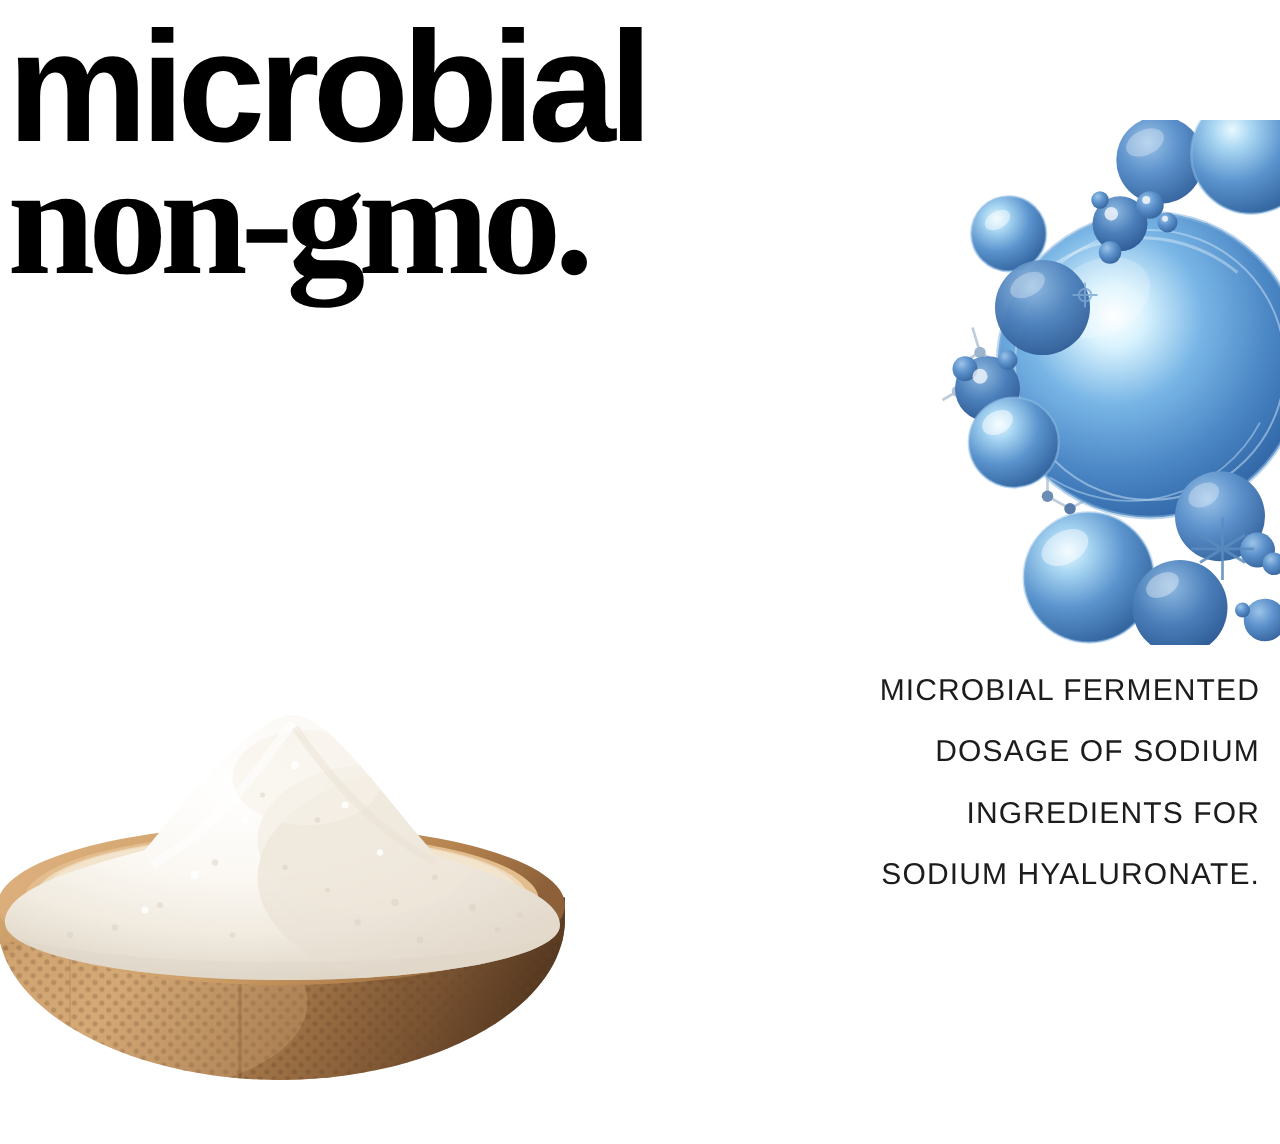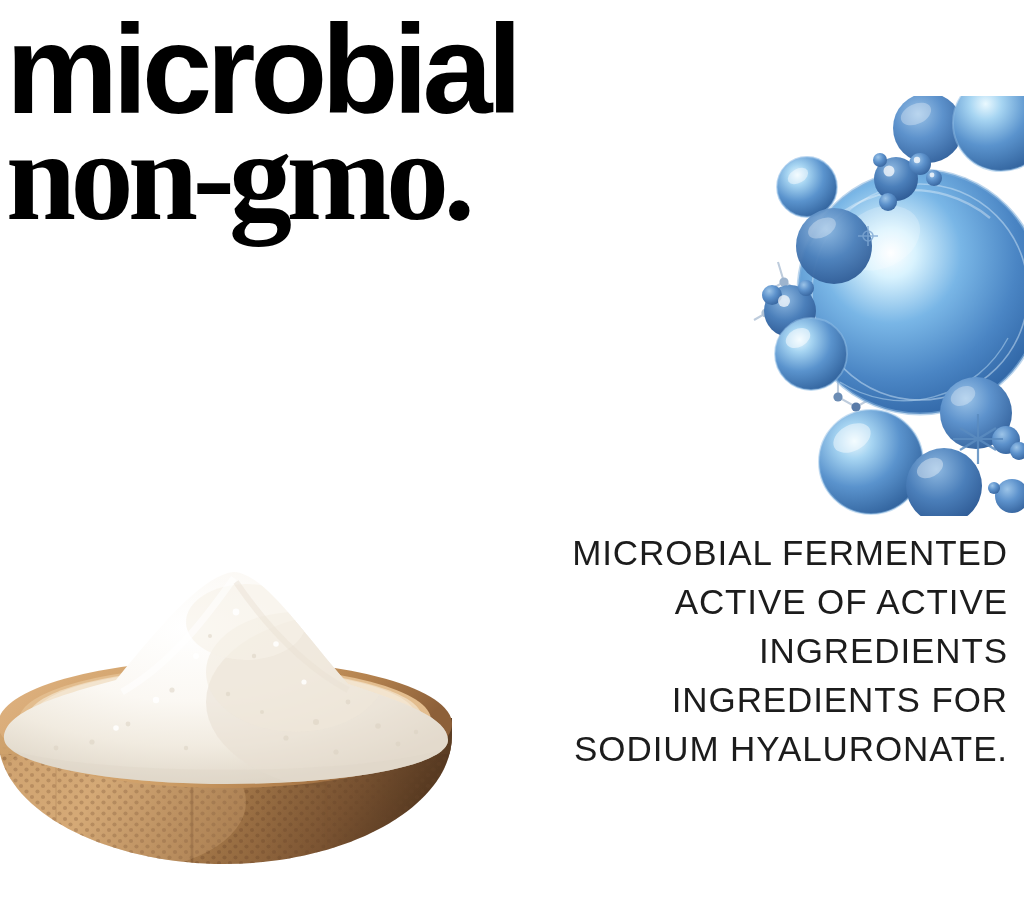"MICROBIAL FERMENTED" .body-line { font-size: 35px -> 24px }
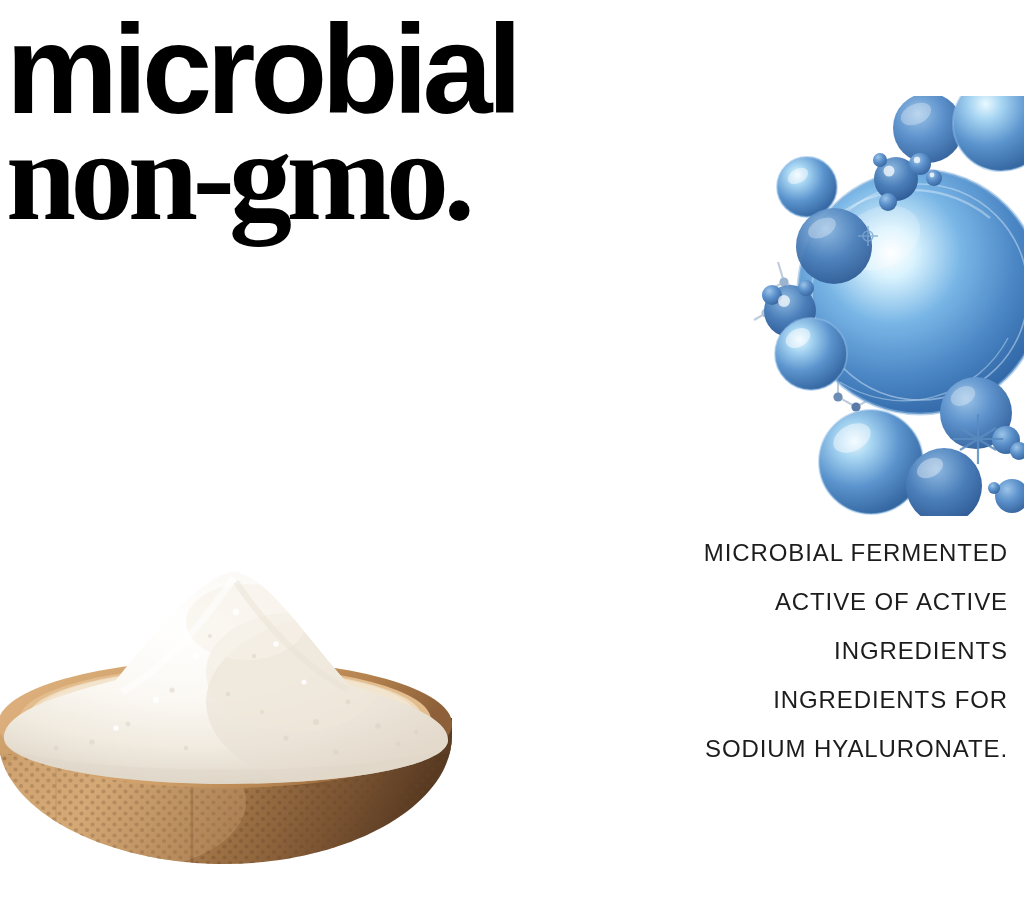"ACTIVE OF ACTIVE" span.body-line { text: ACTIVE OF ACTIVE -> DOSAGE OF SODIUM }
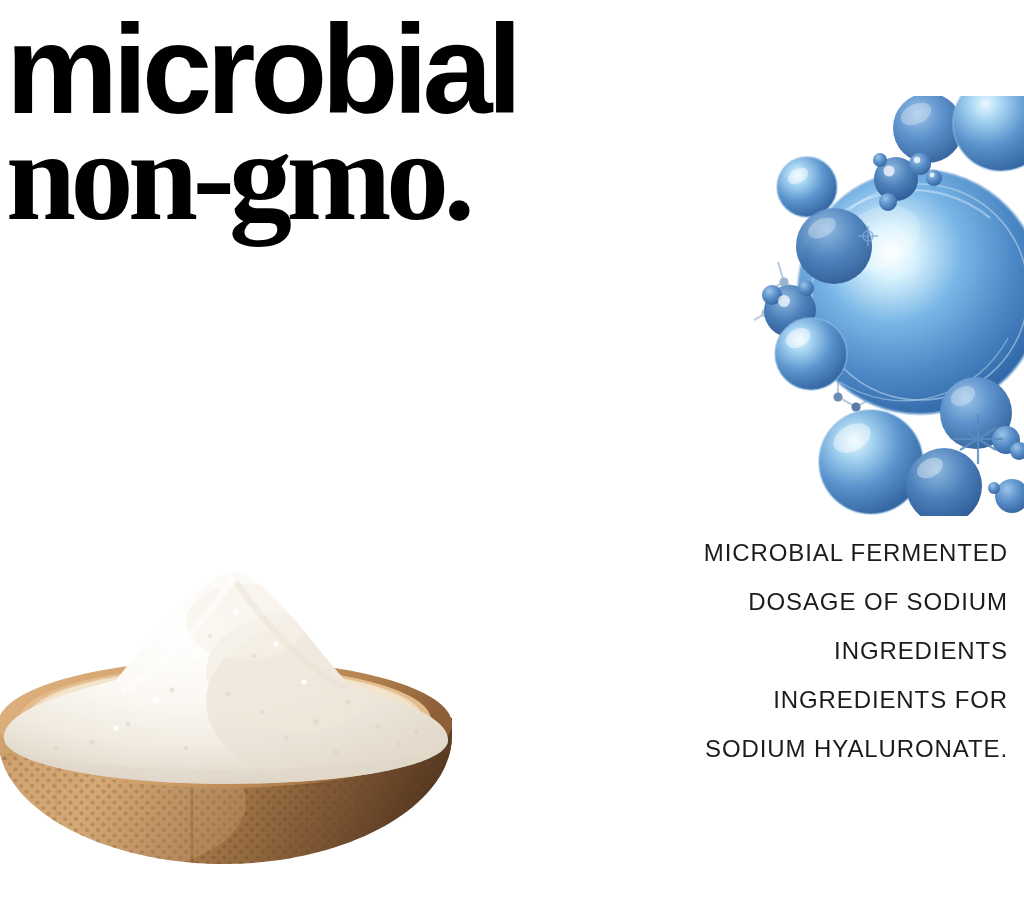"INGREDIENTS" span.body-line { html: <span>INGREDIENTS</span> -> none }
